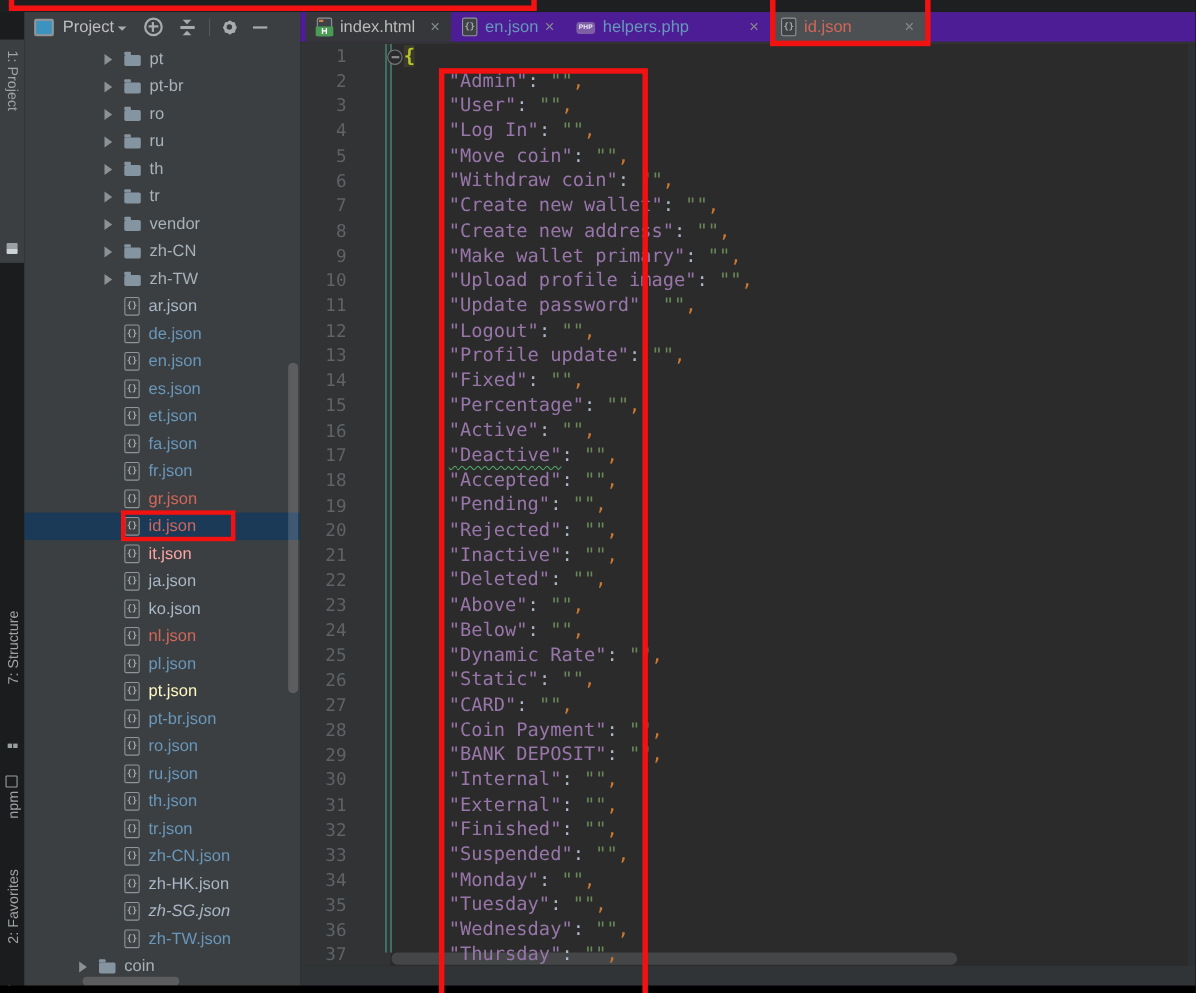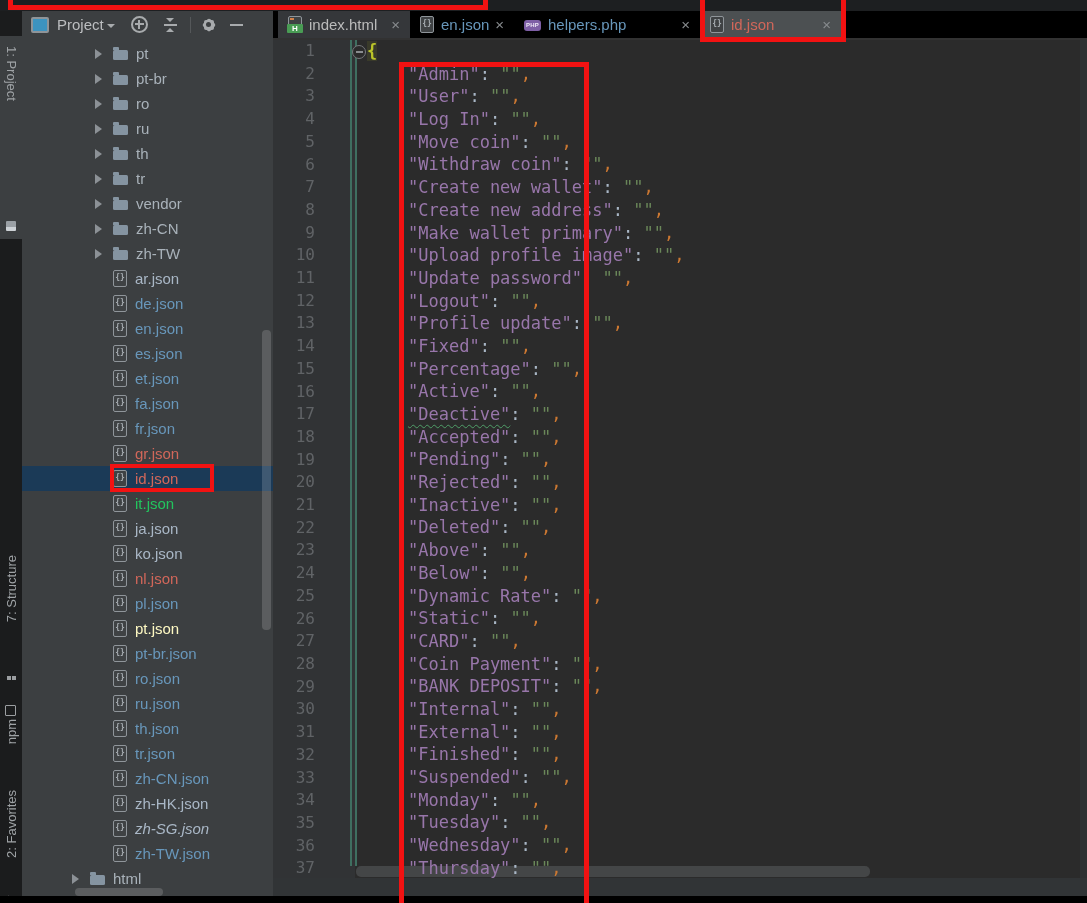"index.html" .tab-strip { background: #000000 -> #4c1d95 }
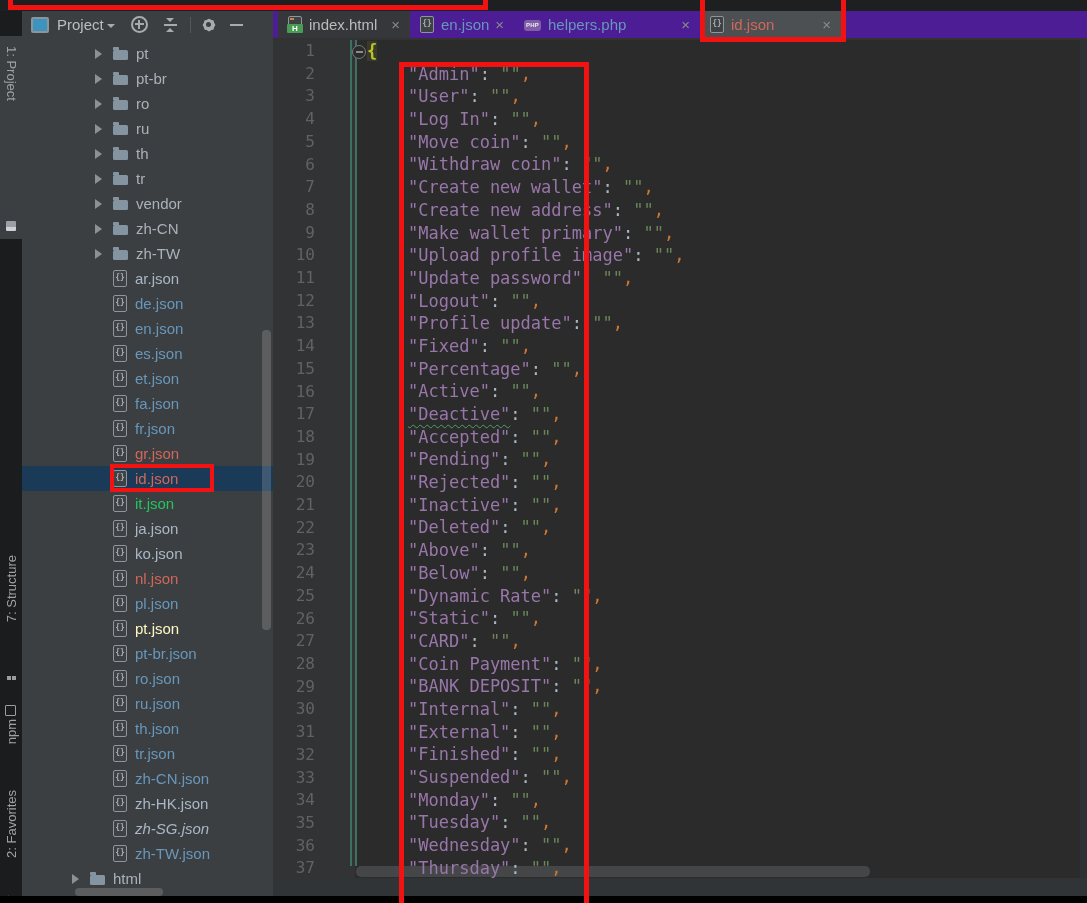"it.json" span.lbl { color: #22c55e -> #fca5a5 }
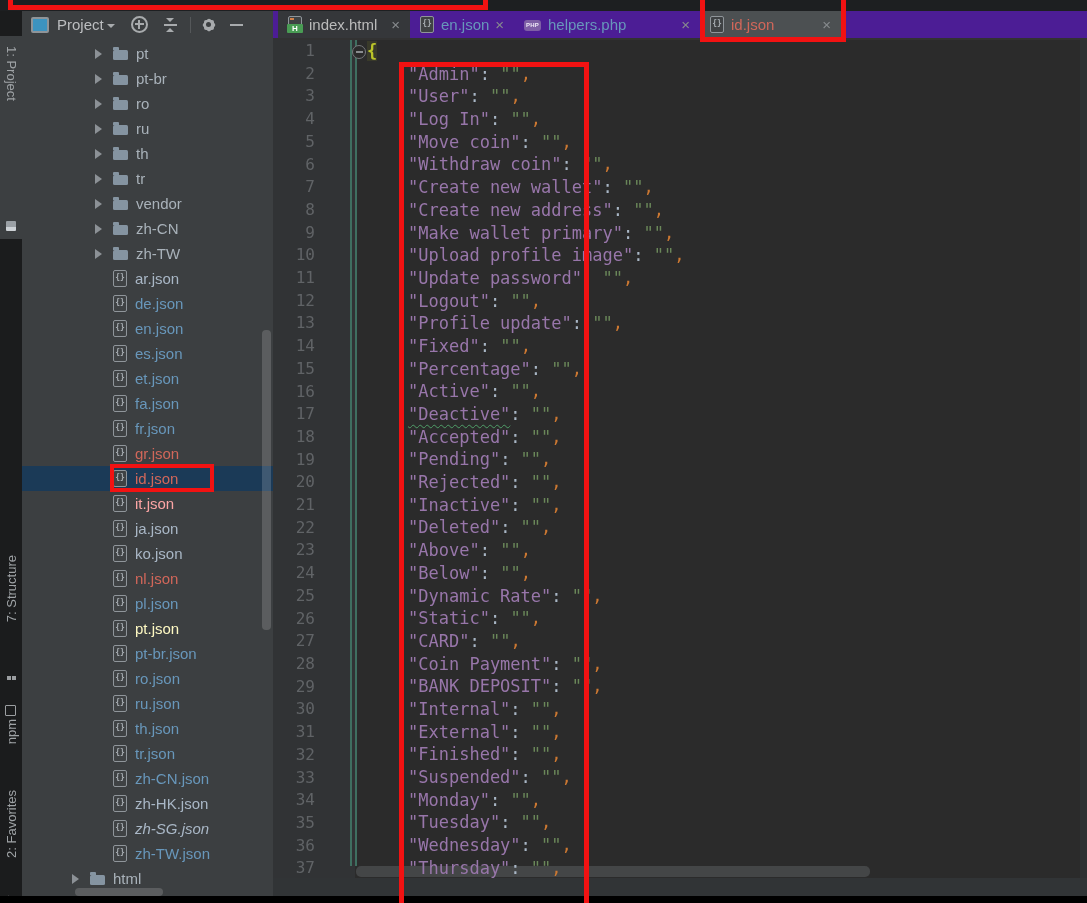"html" span.lbl { text: html -> coin }
